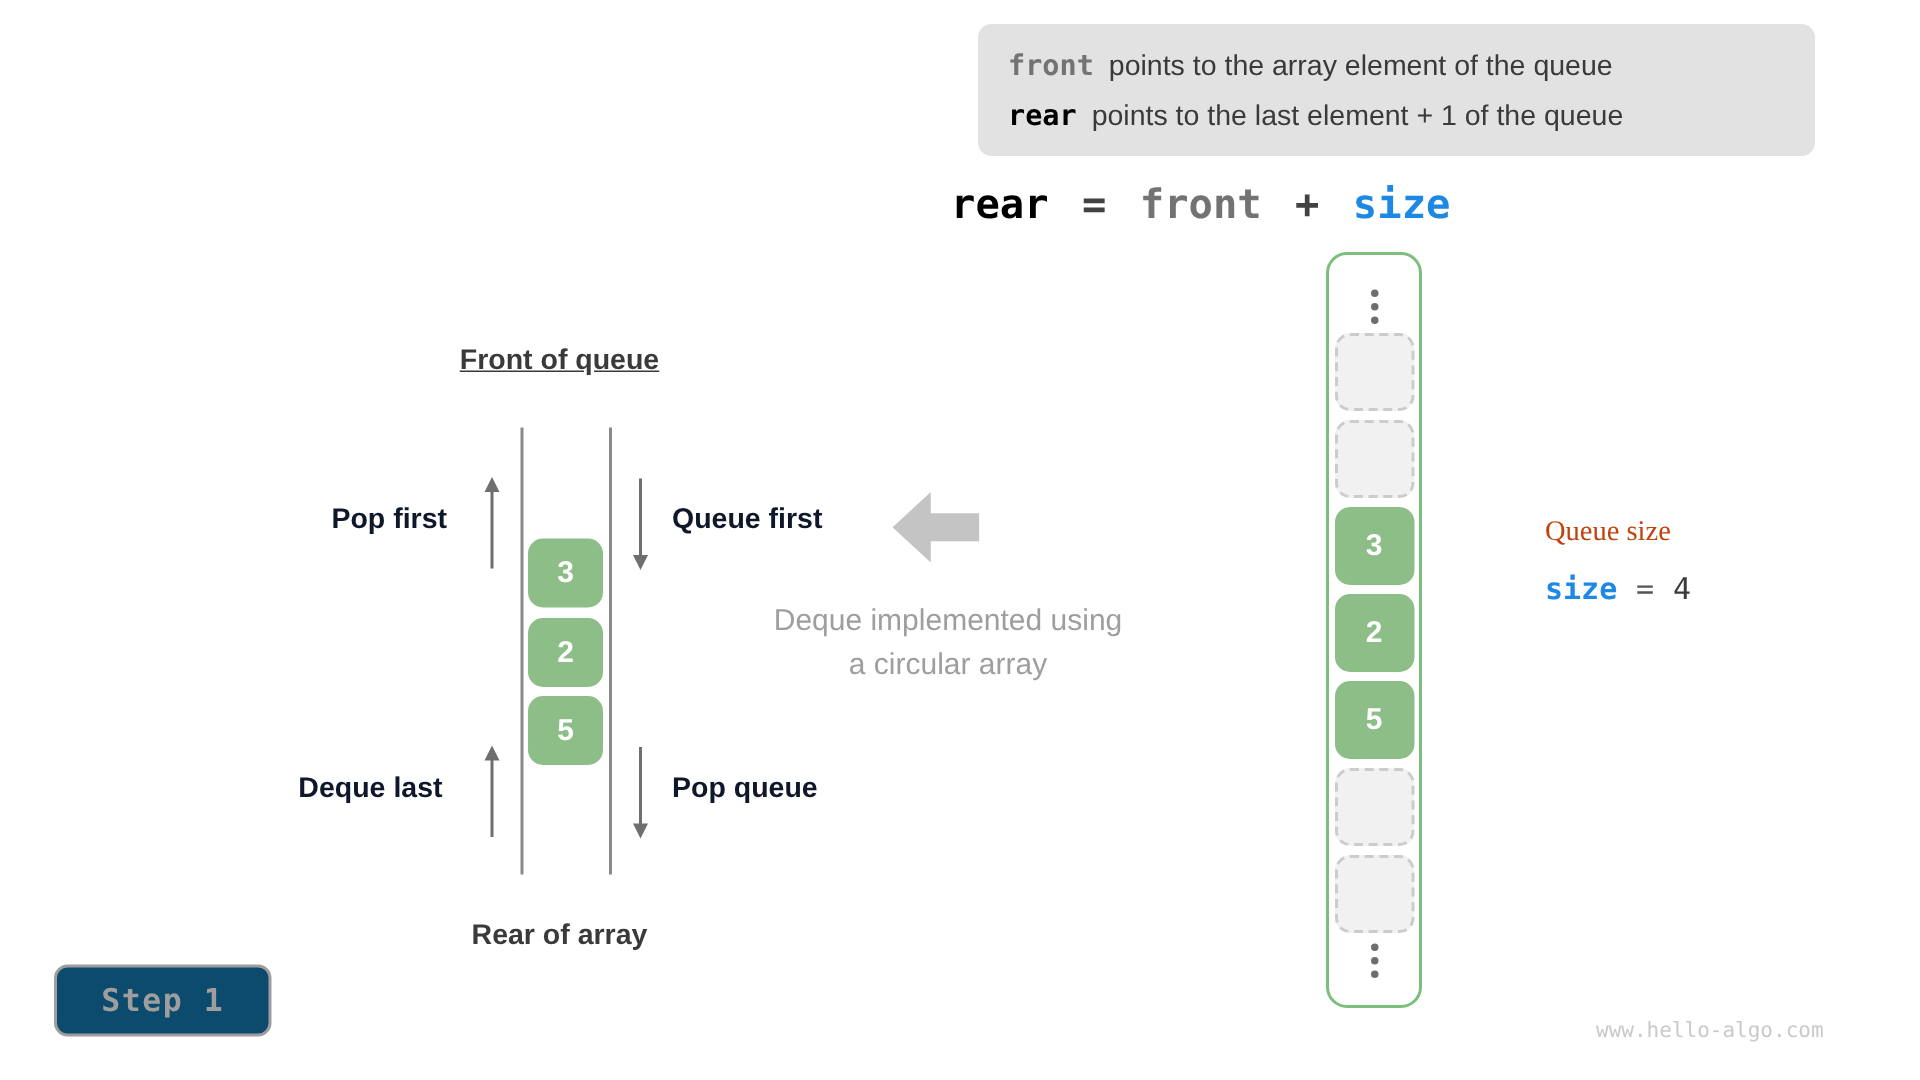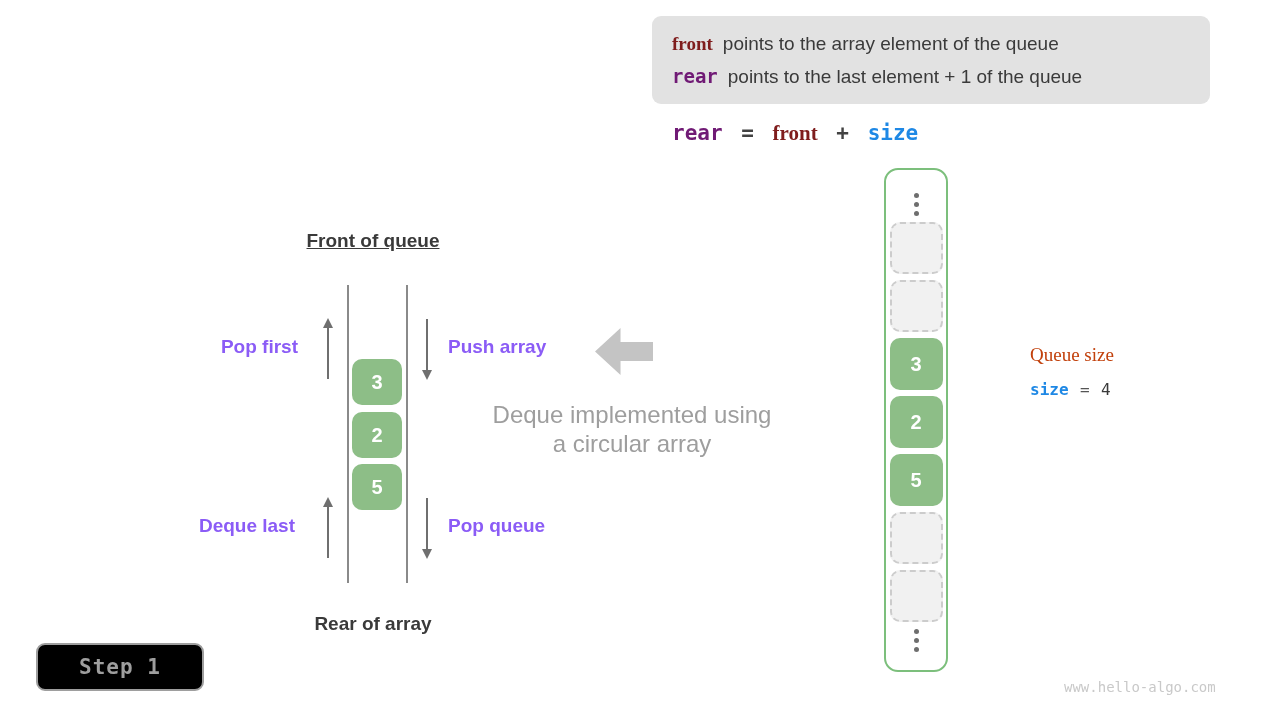"front" .c-orange { color: #7f1d1d -> #737373; font-family: Liberation Serif, serif -> none }
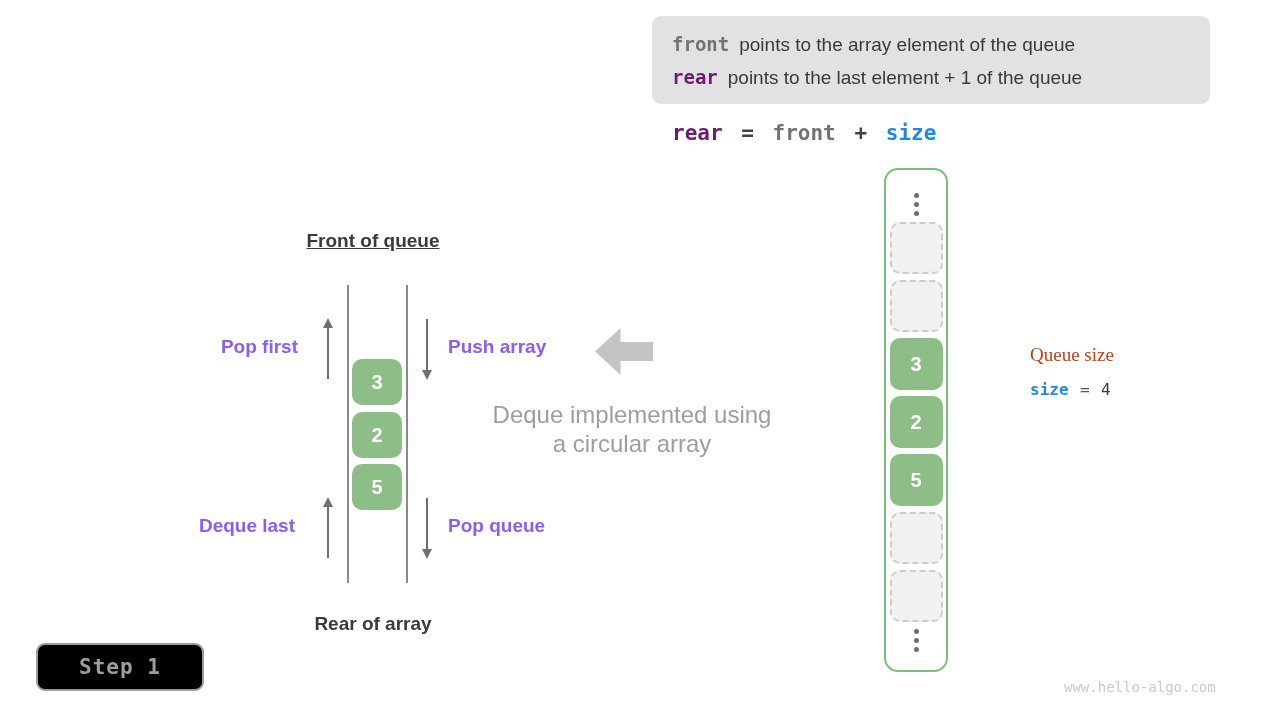"rear" .c-teal { color: #701a75 -> #000000 }
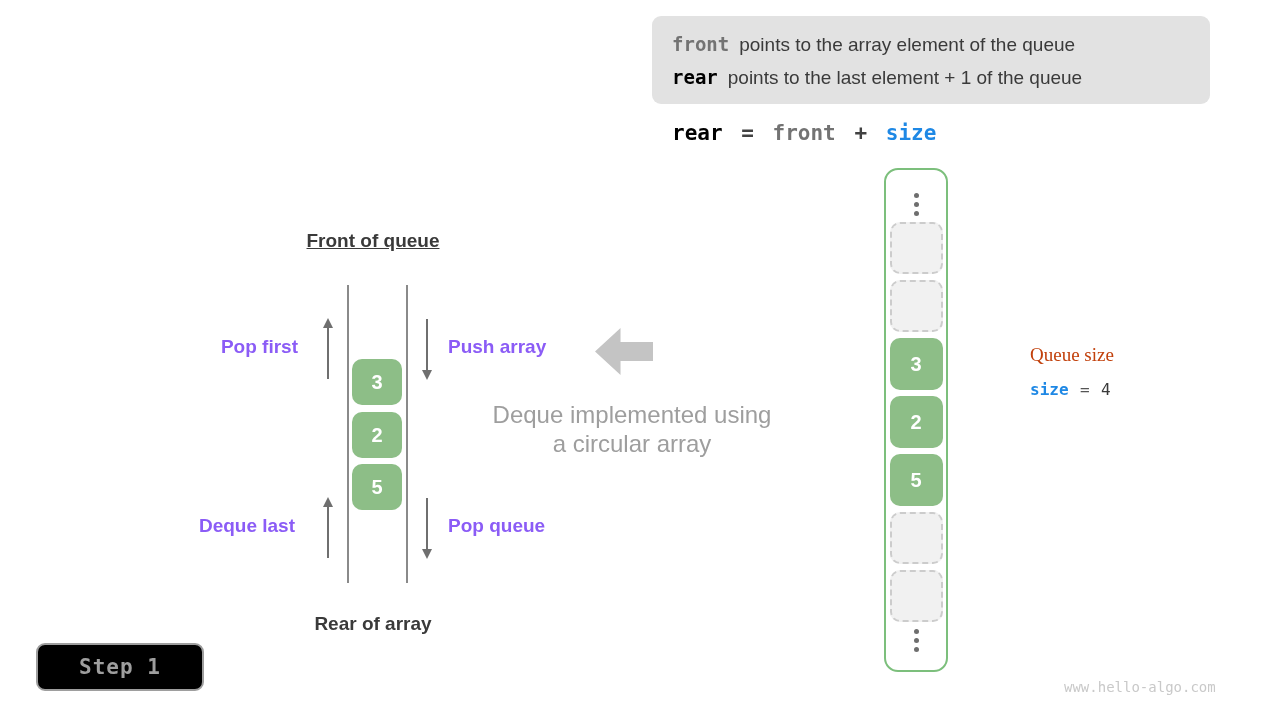"rear = front + size" .equation { font-size: 21px -> 27px; left: 672px -> 634px }
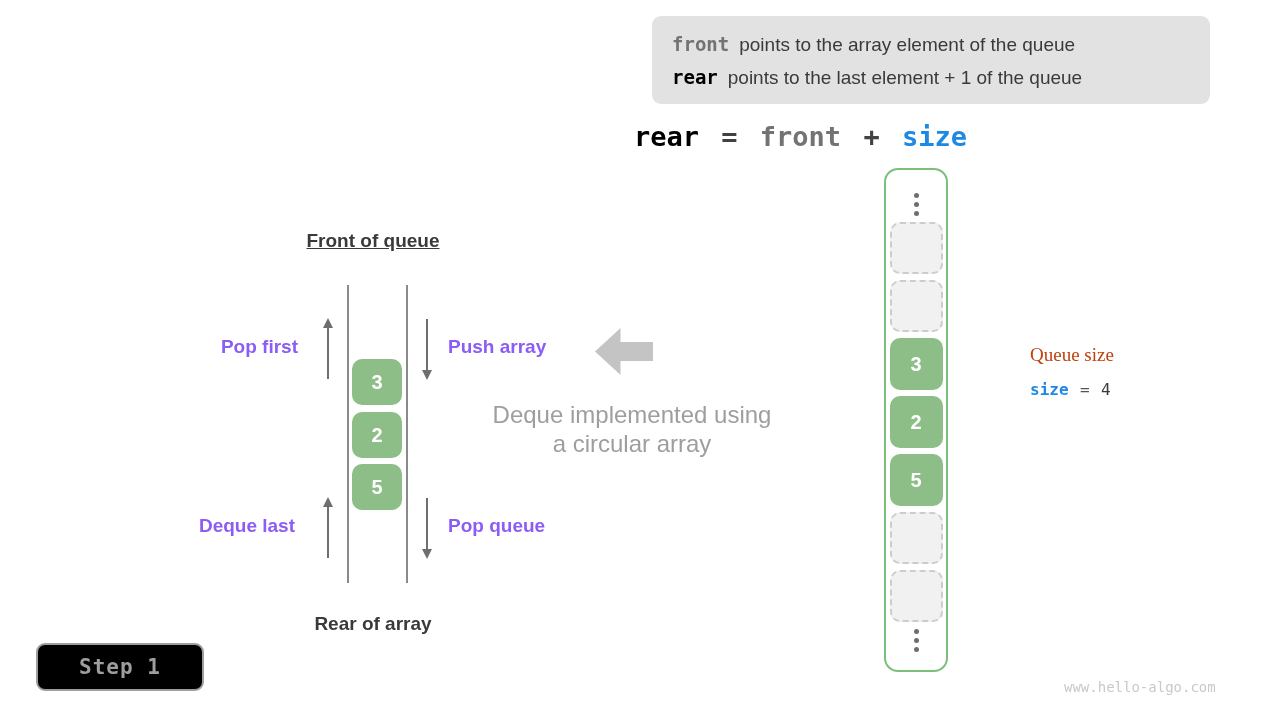"Pop first" .side-label { color: #8b5cf6 -> #0f172a }
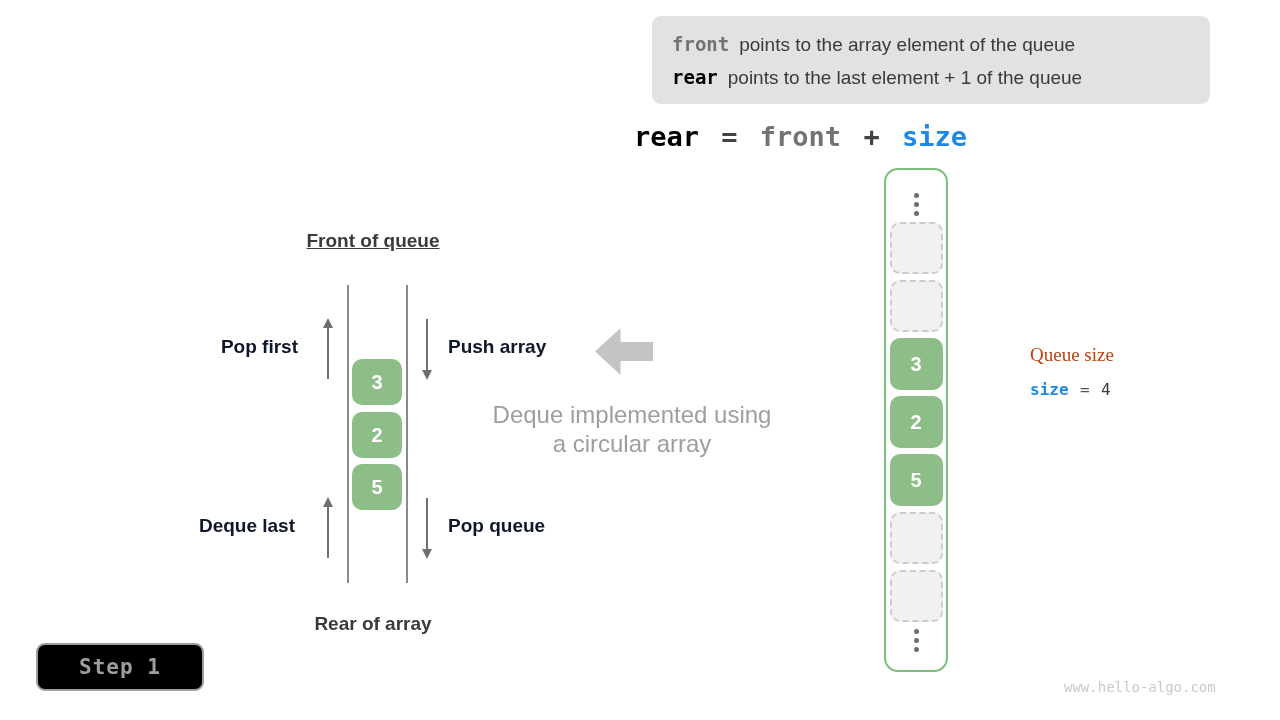"Push array" div.side-label { text: Push array -> Queue first }
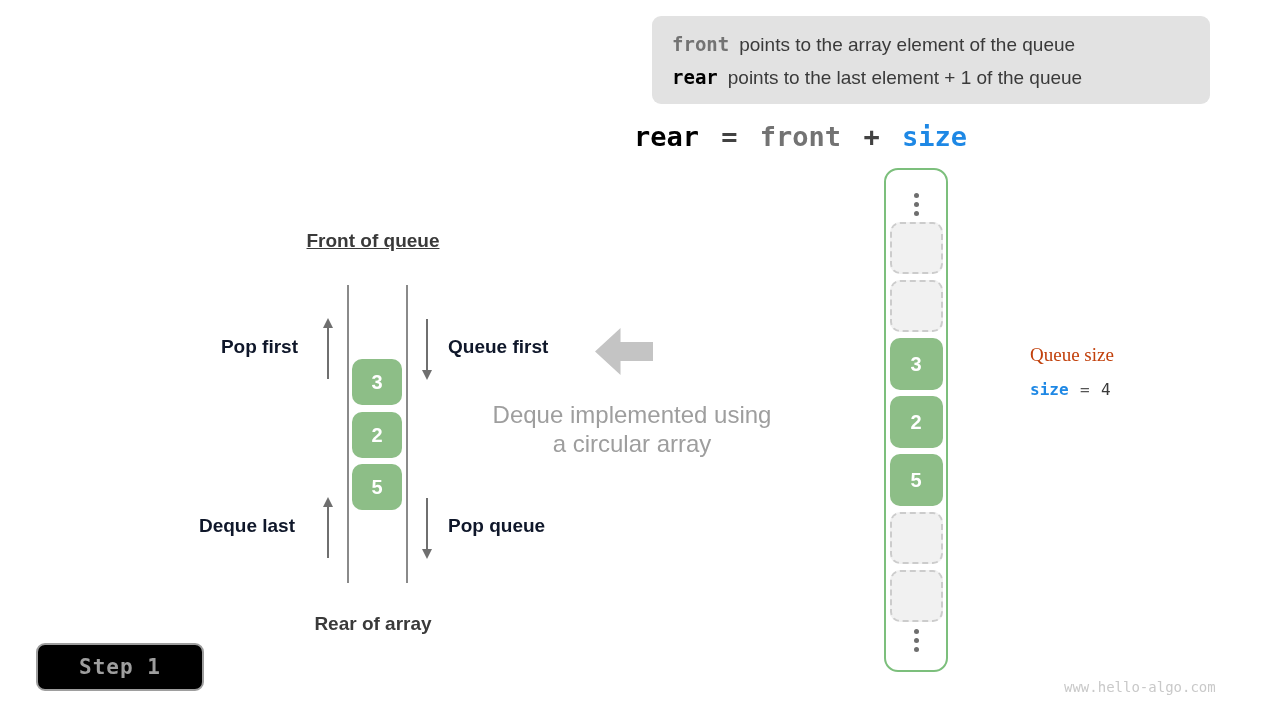"size = 4" .qsize-expr { font-size: 16px -> 20px }
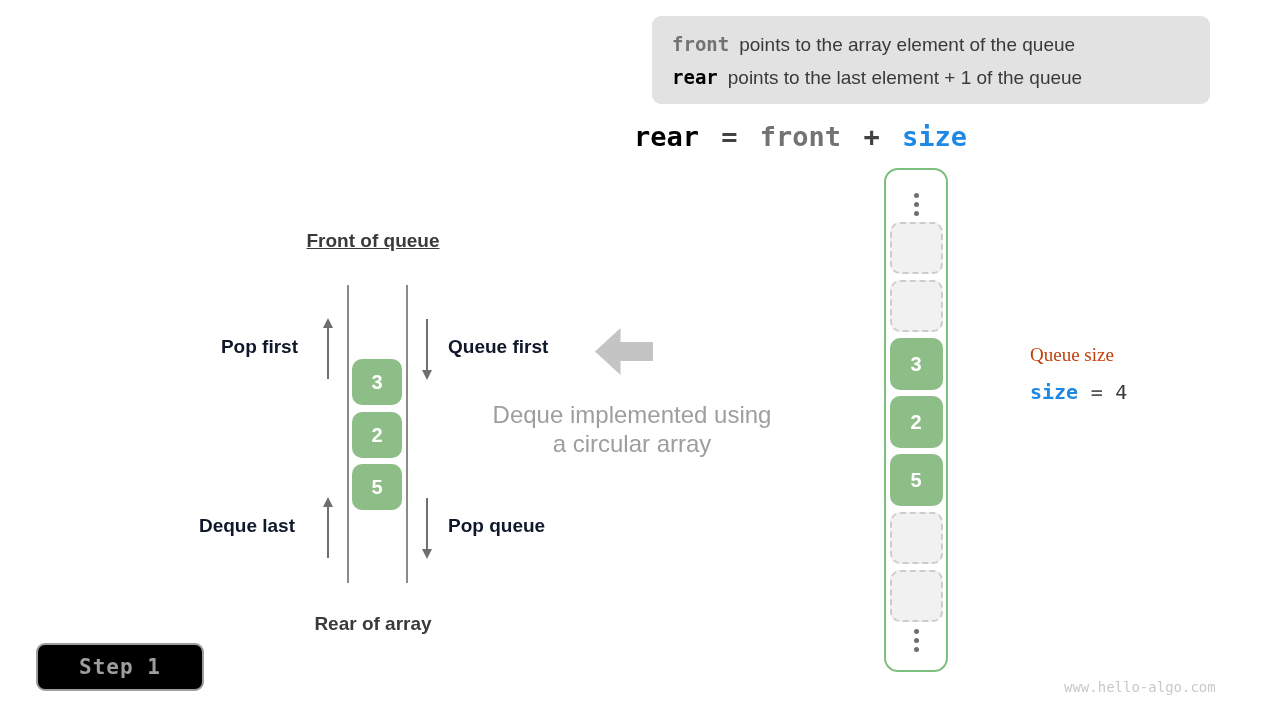"Deque implemented using" .caption { font-size: 24px -> 20px }
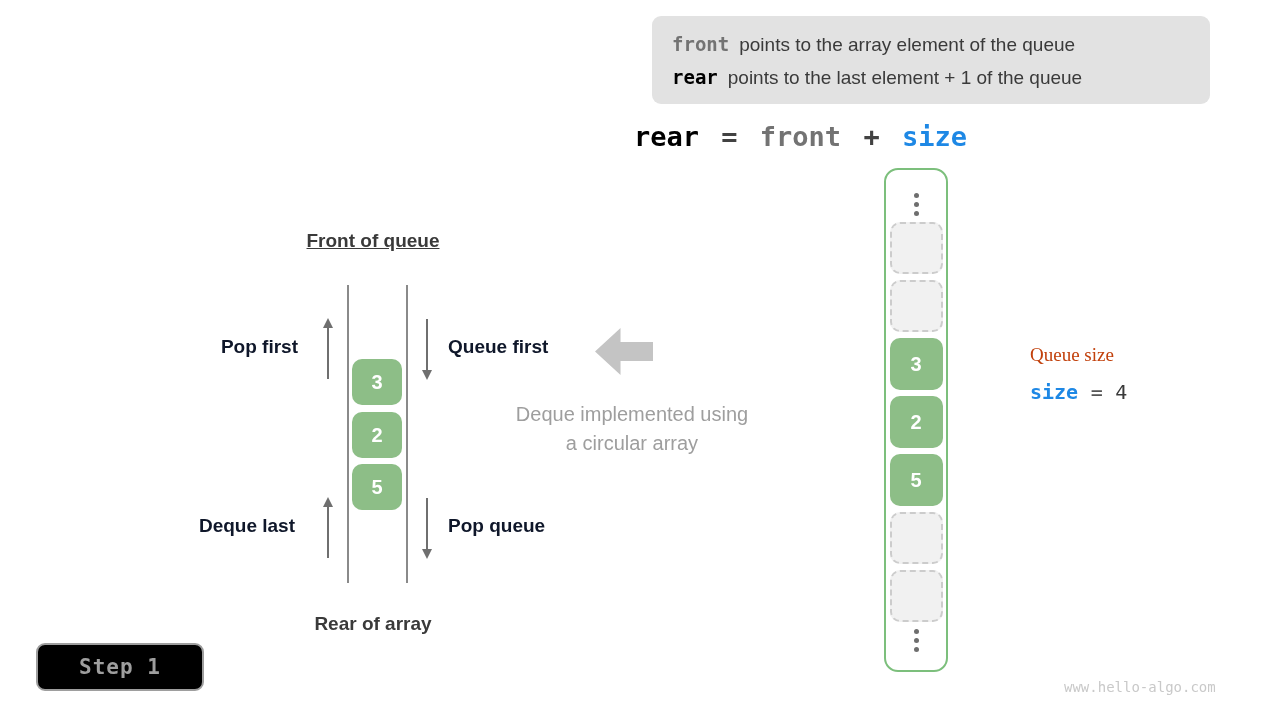"Step 1" .step-badge { background: #000000 -> #0c4a6e; width: 168px -> 145px }
